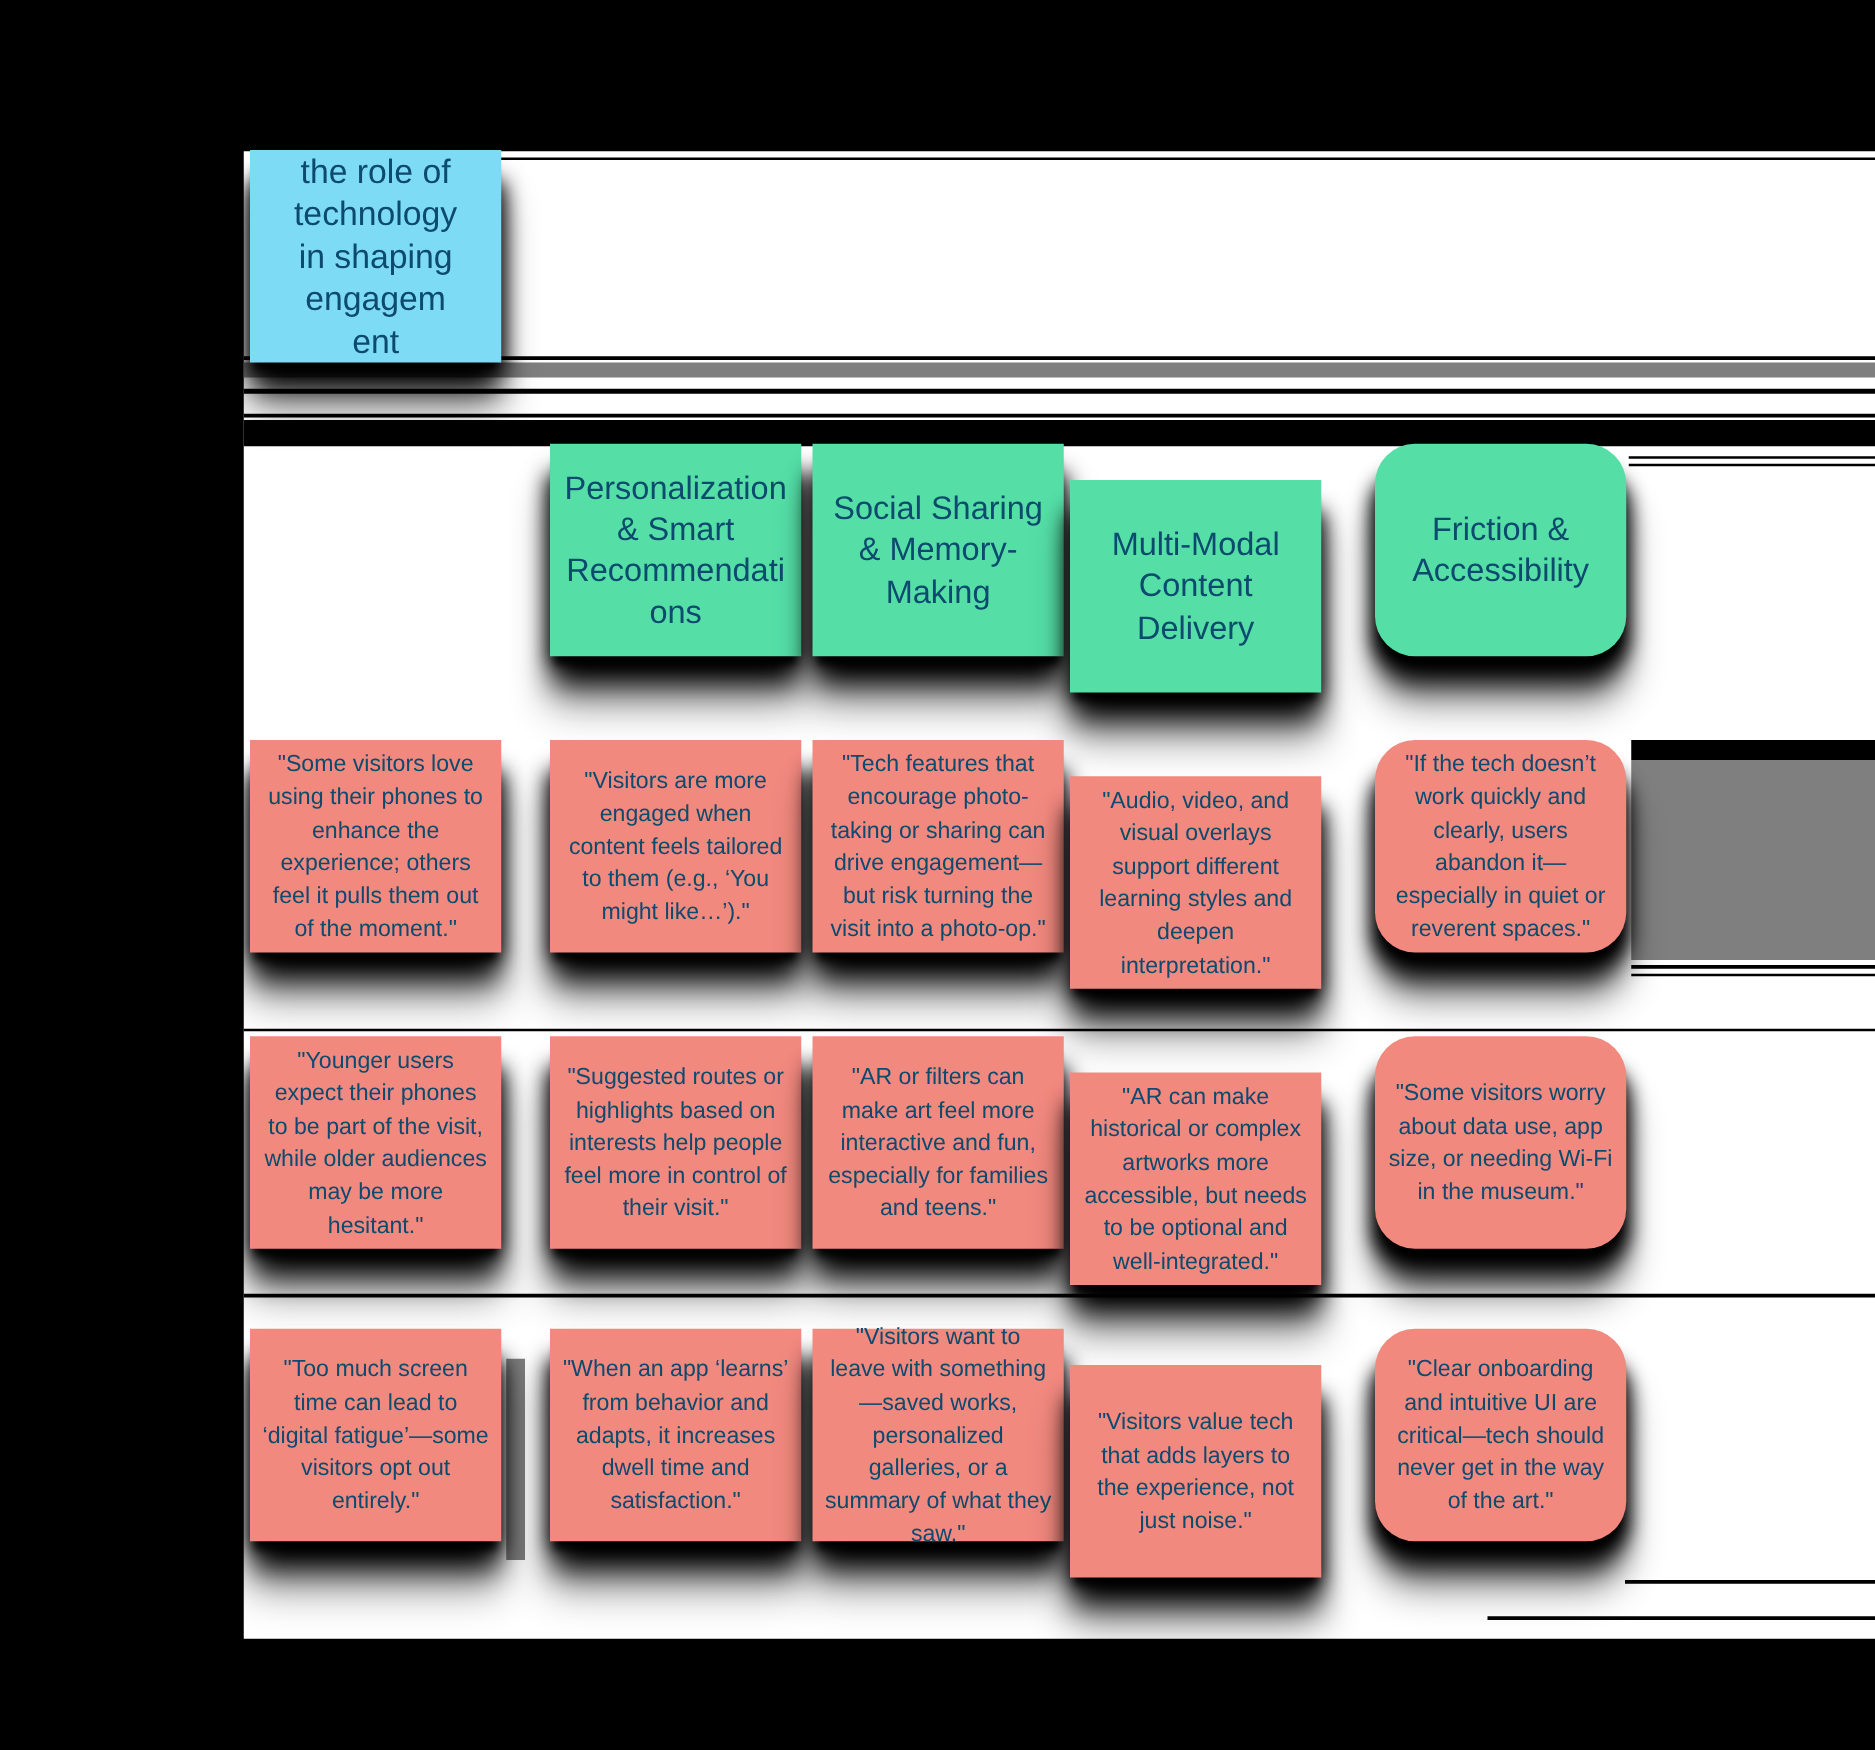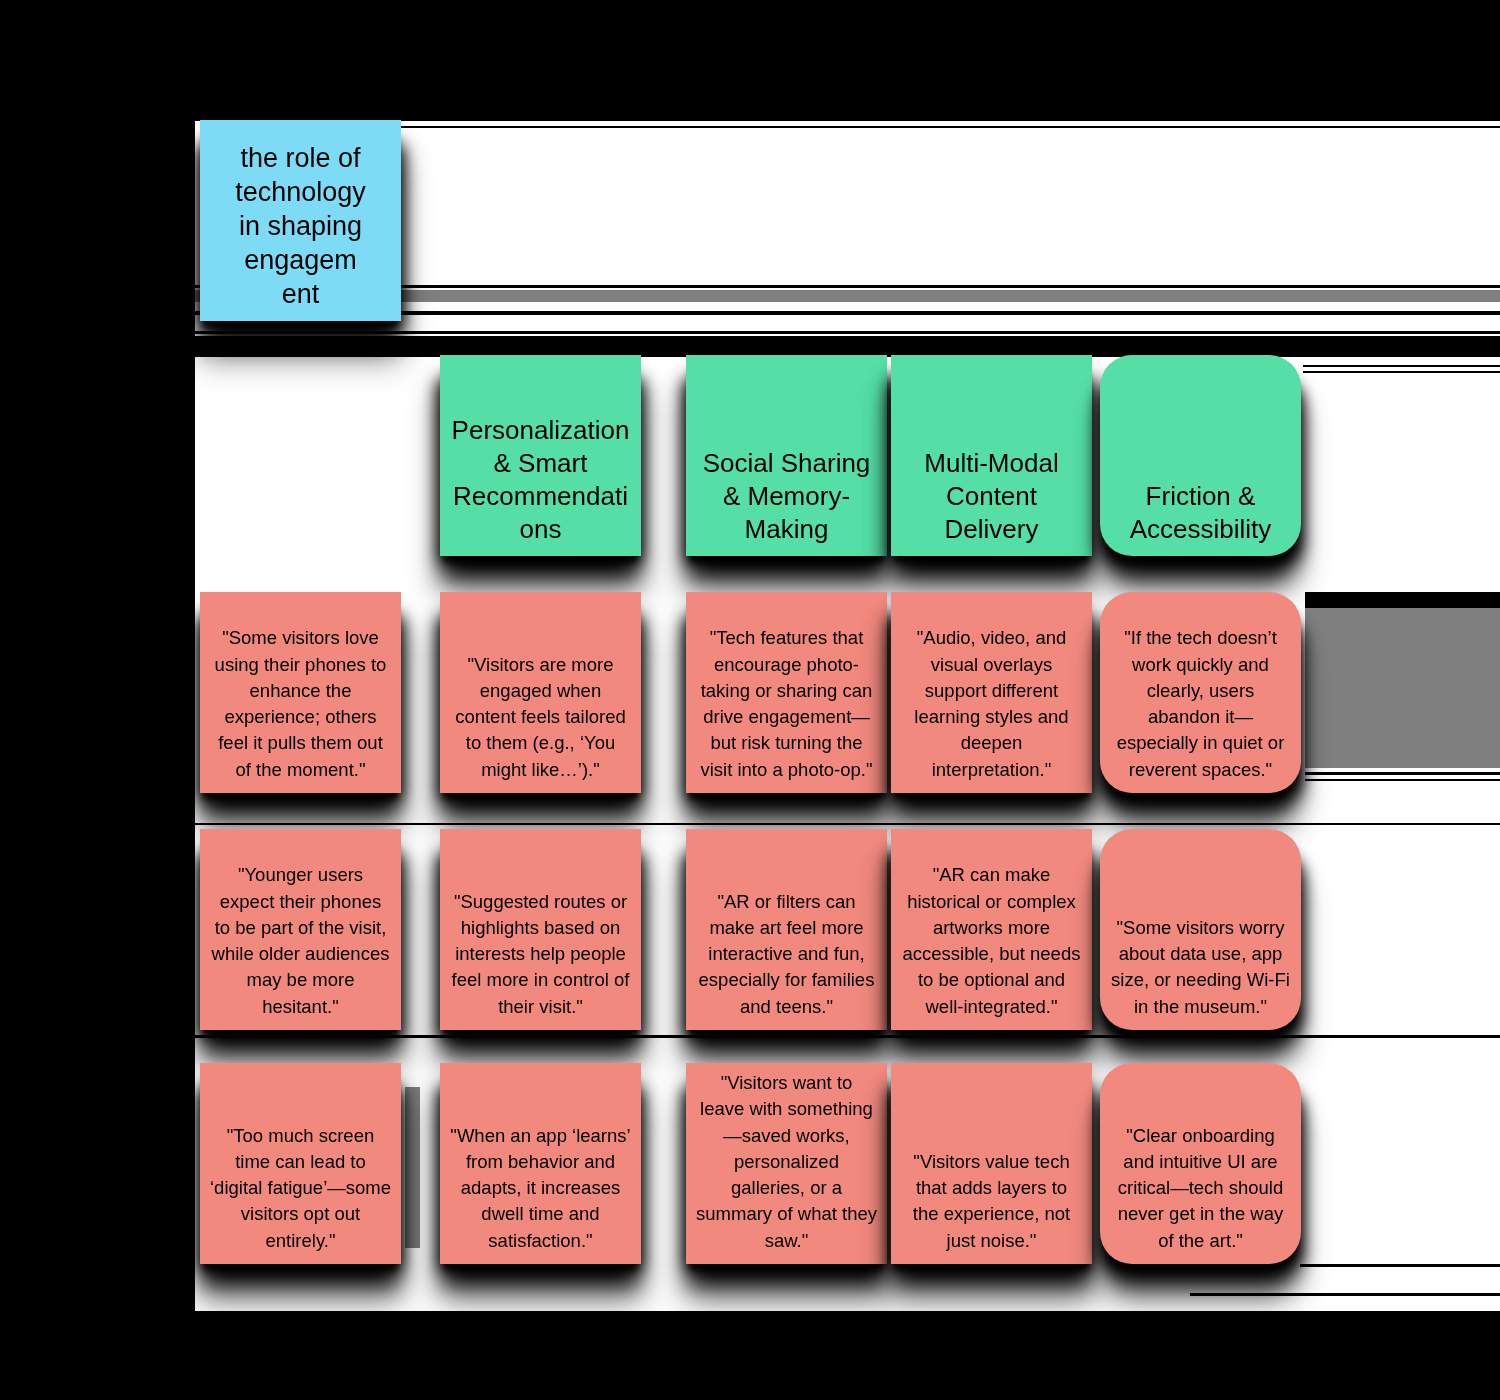"the role of" .note { align-items: flex-end -> center; color: #000000 -> #0c4a6e; height: 201px -> 170px }
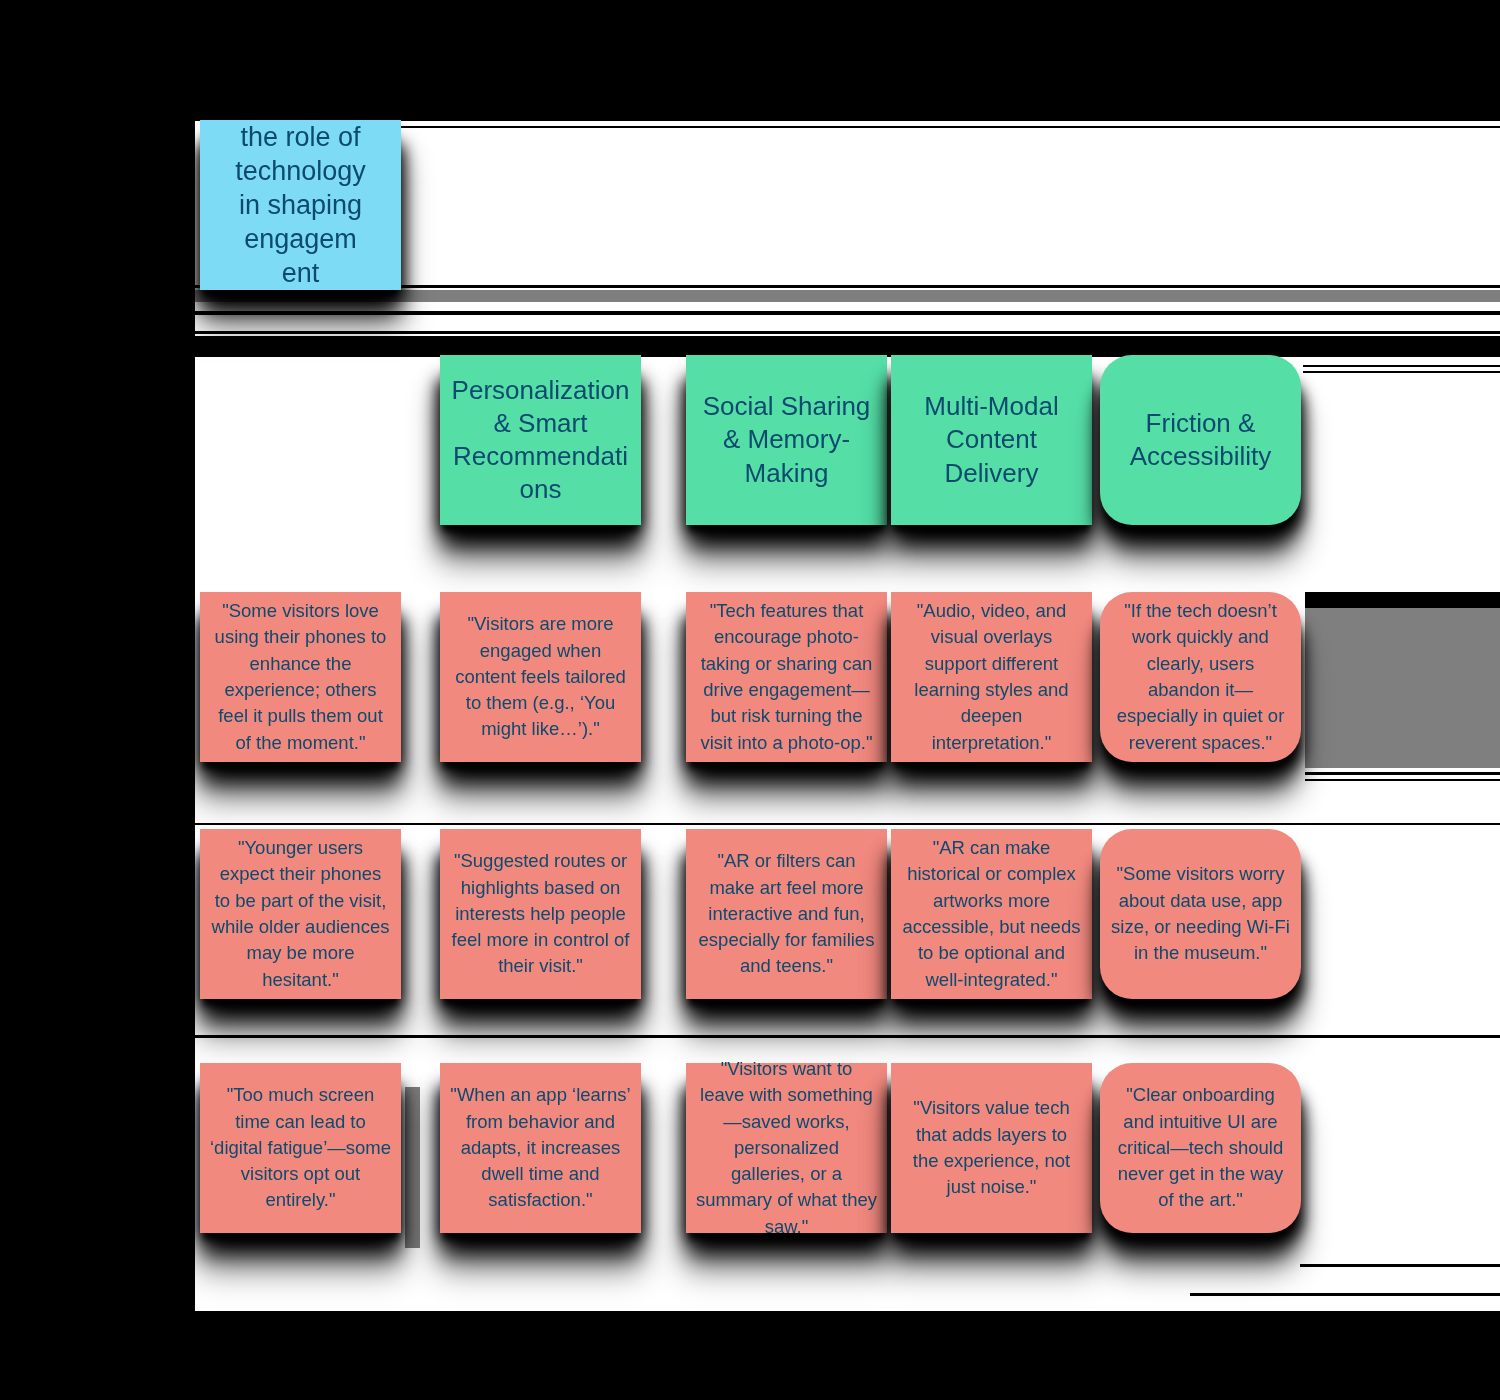"Social Sharing & Memory-Making" .c3 { margin-left: 36px -> none }
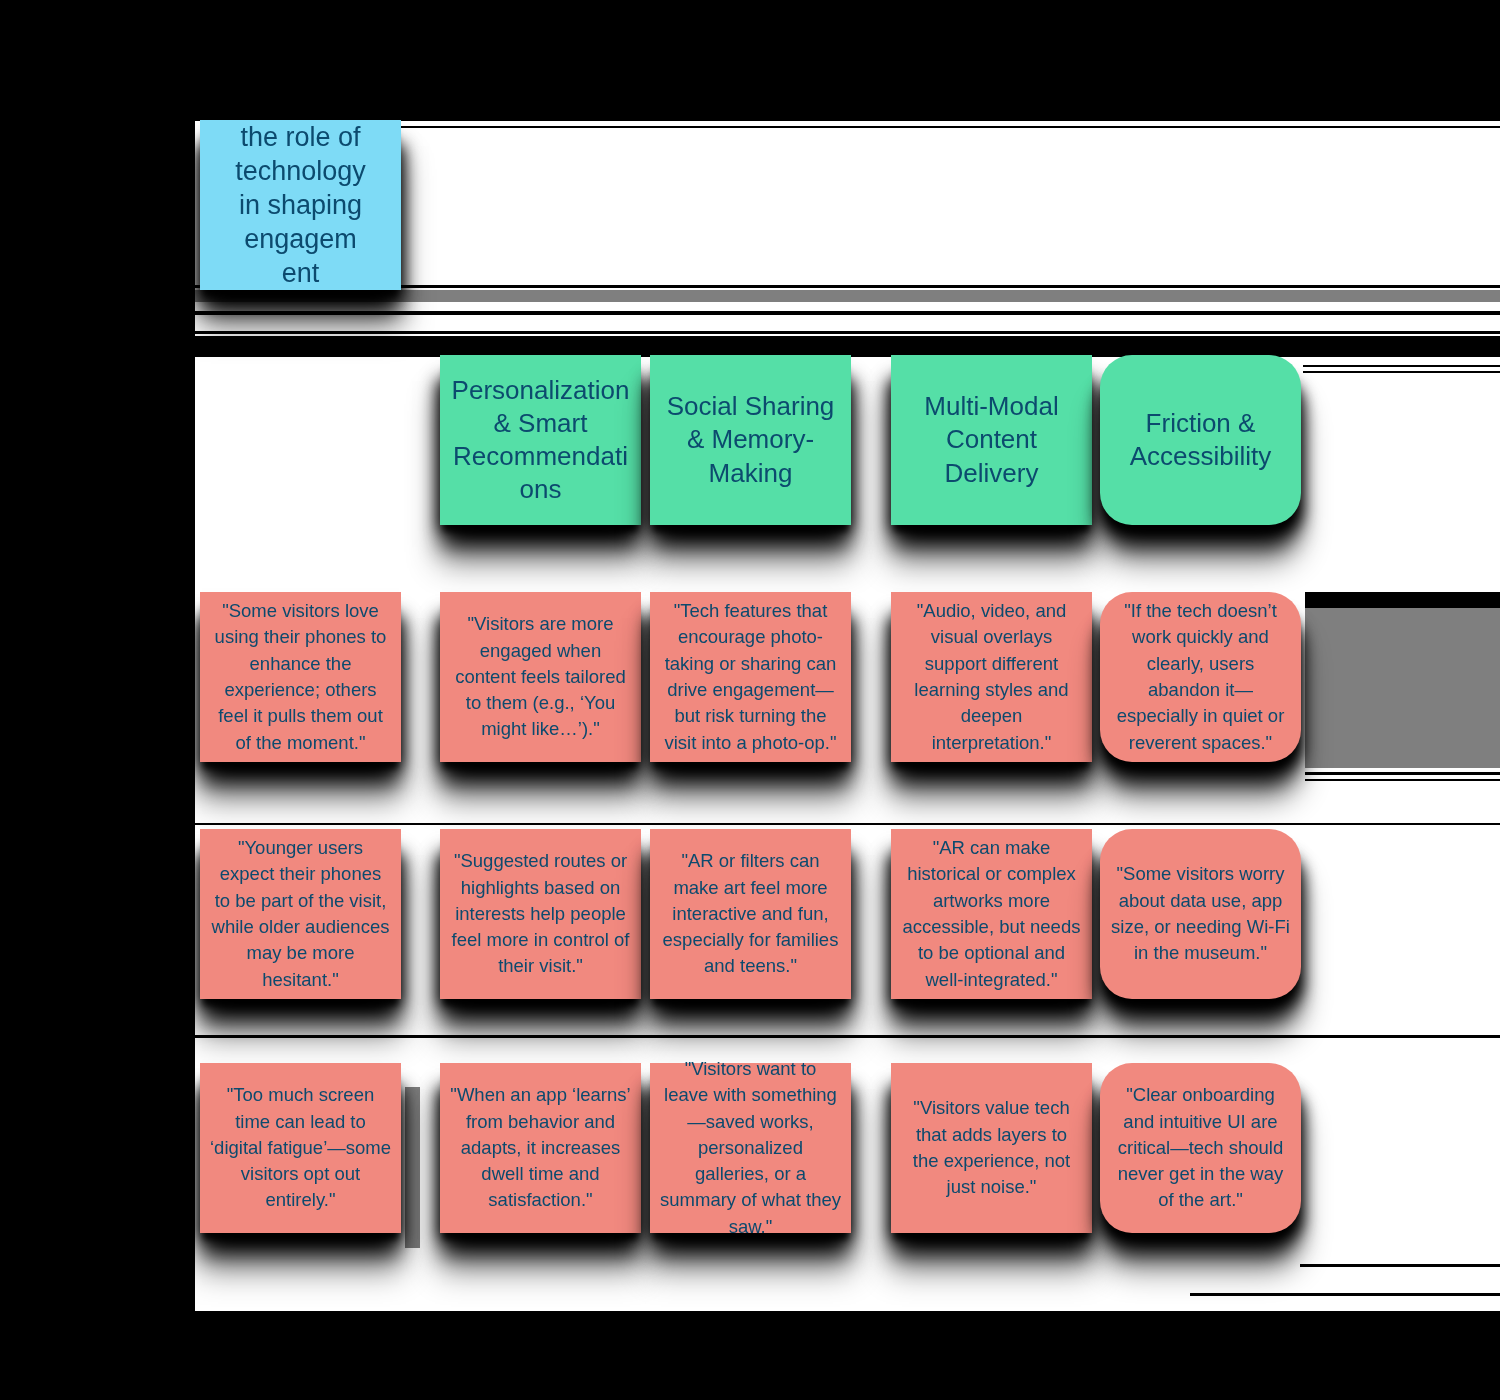"Multi-Modal Content Delivery" .c4 { left: 891px -> 856px; margin-top: none -> 29px }
